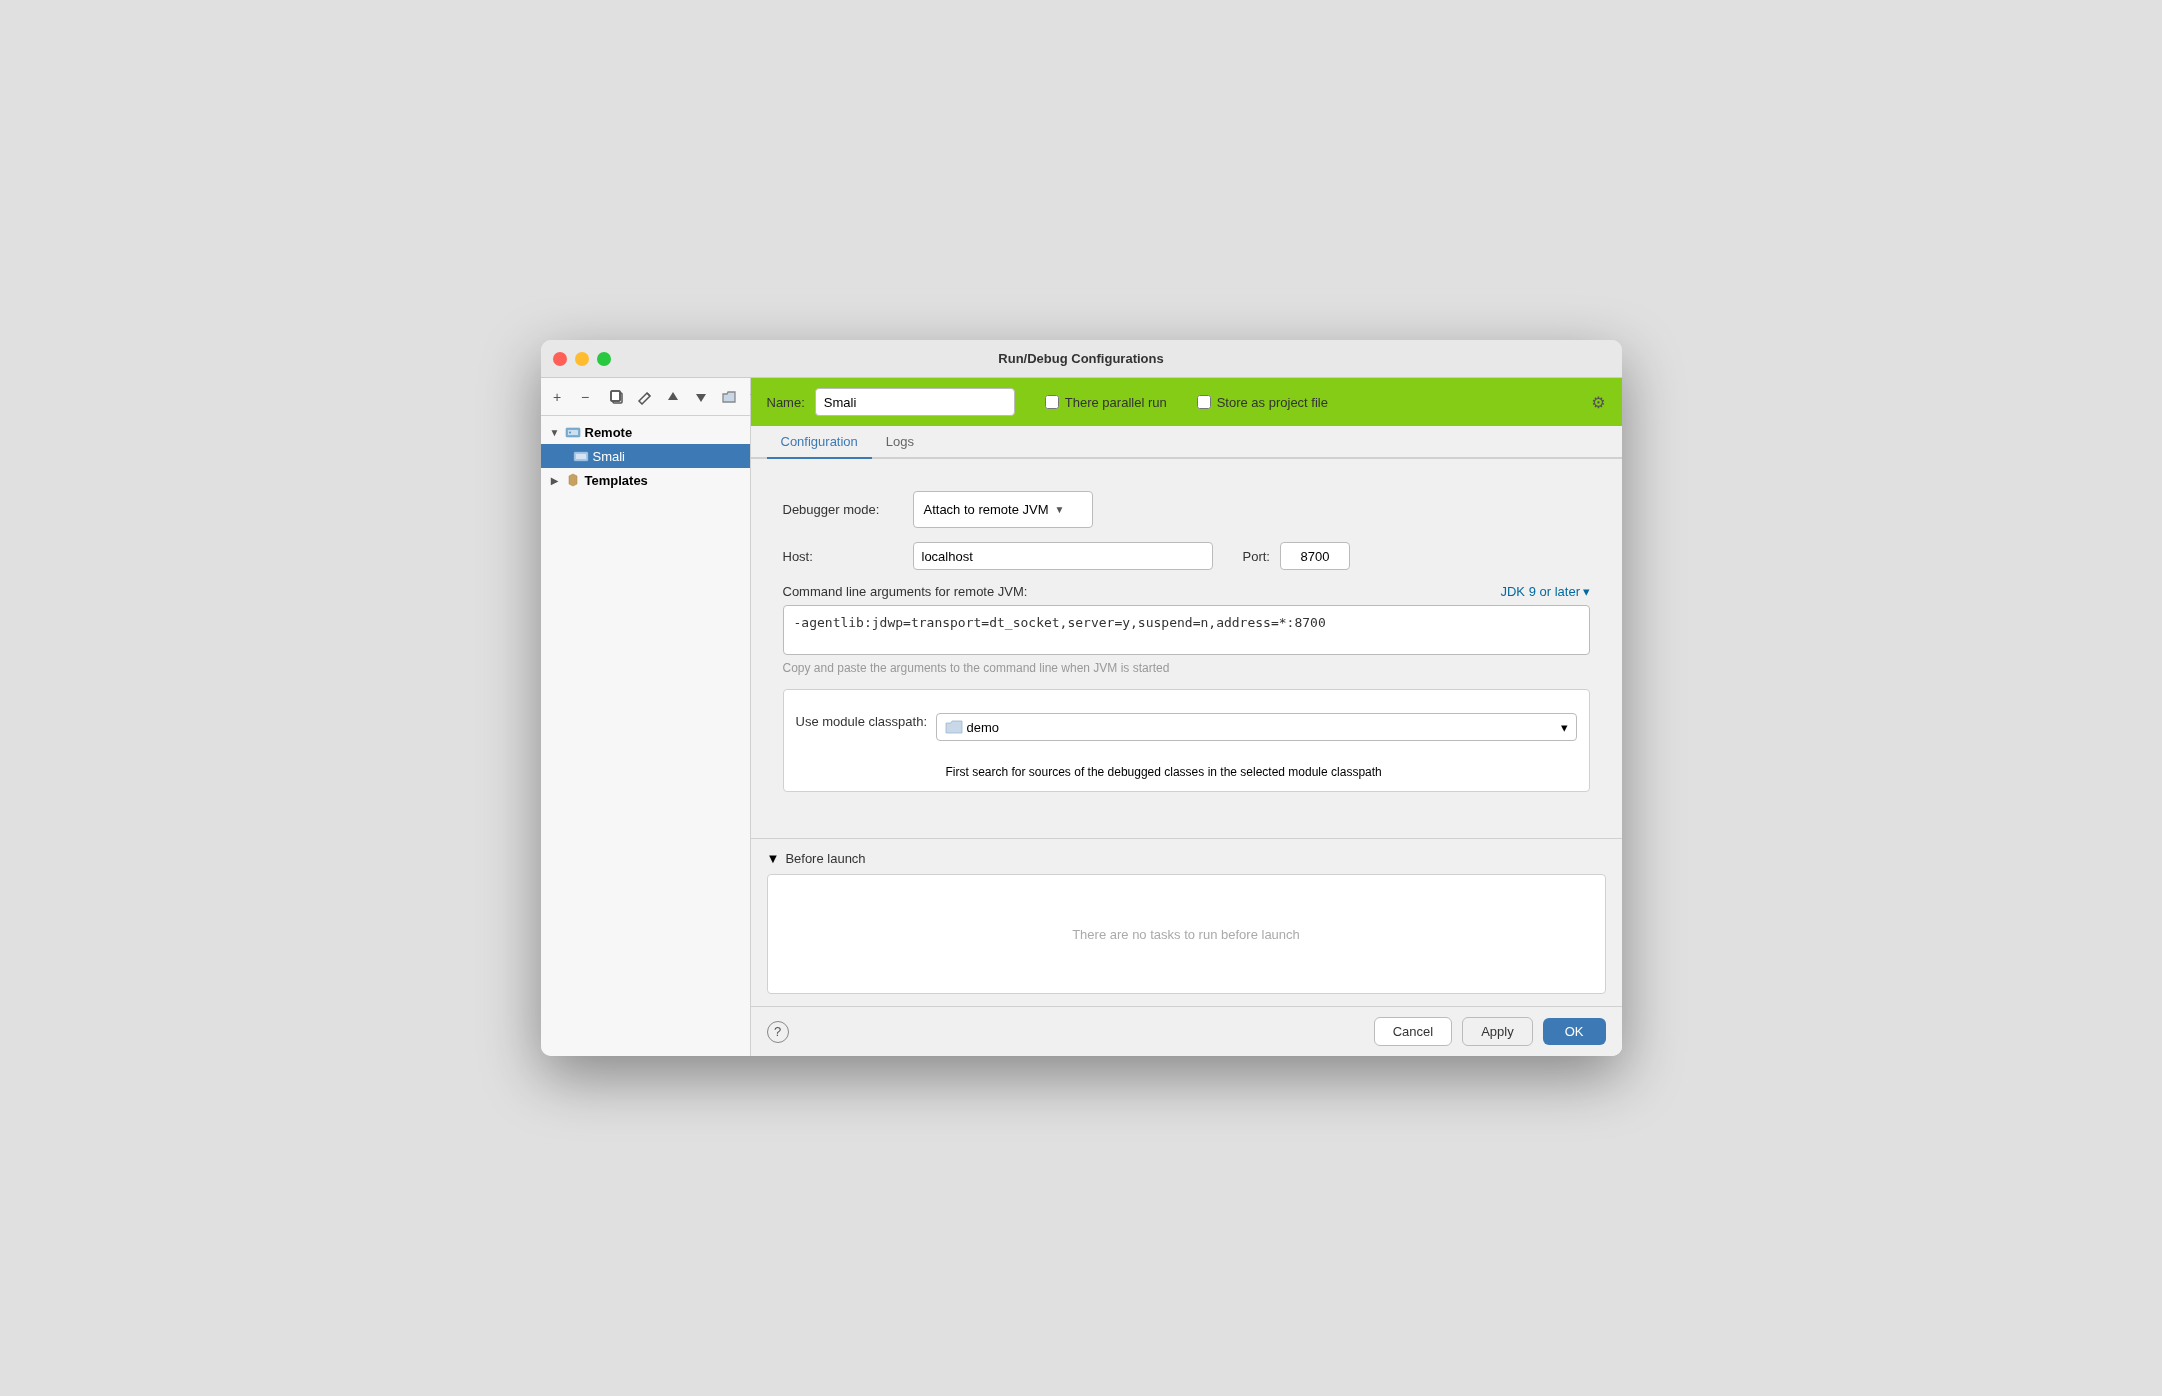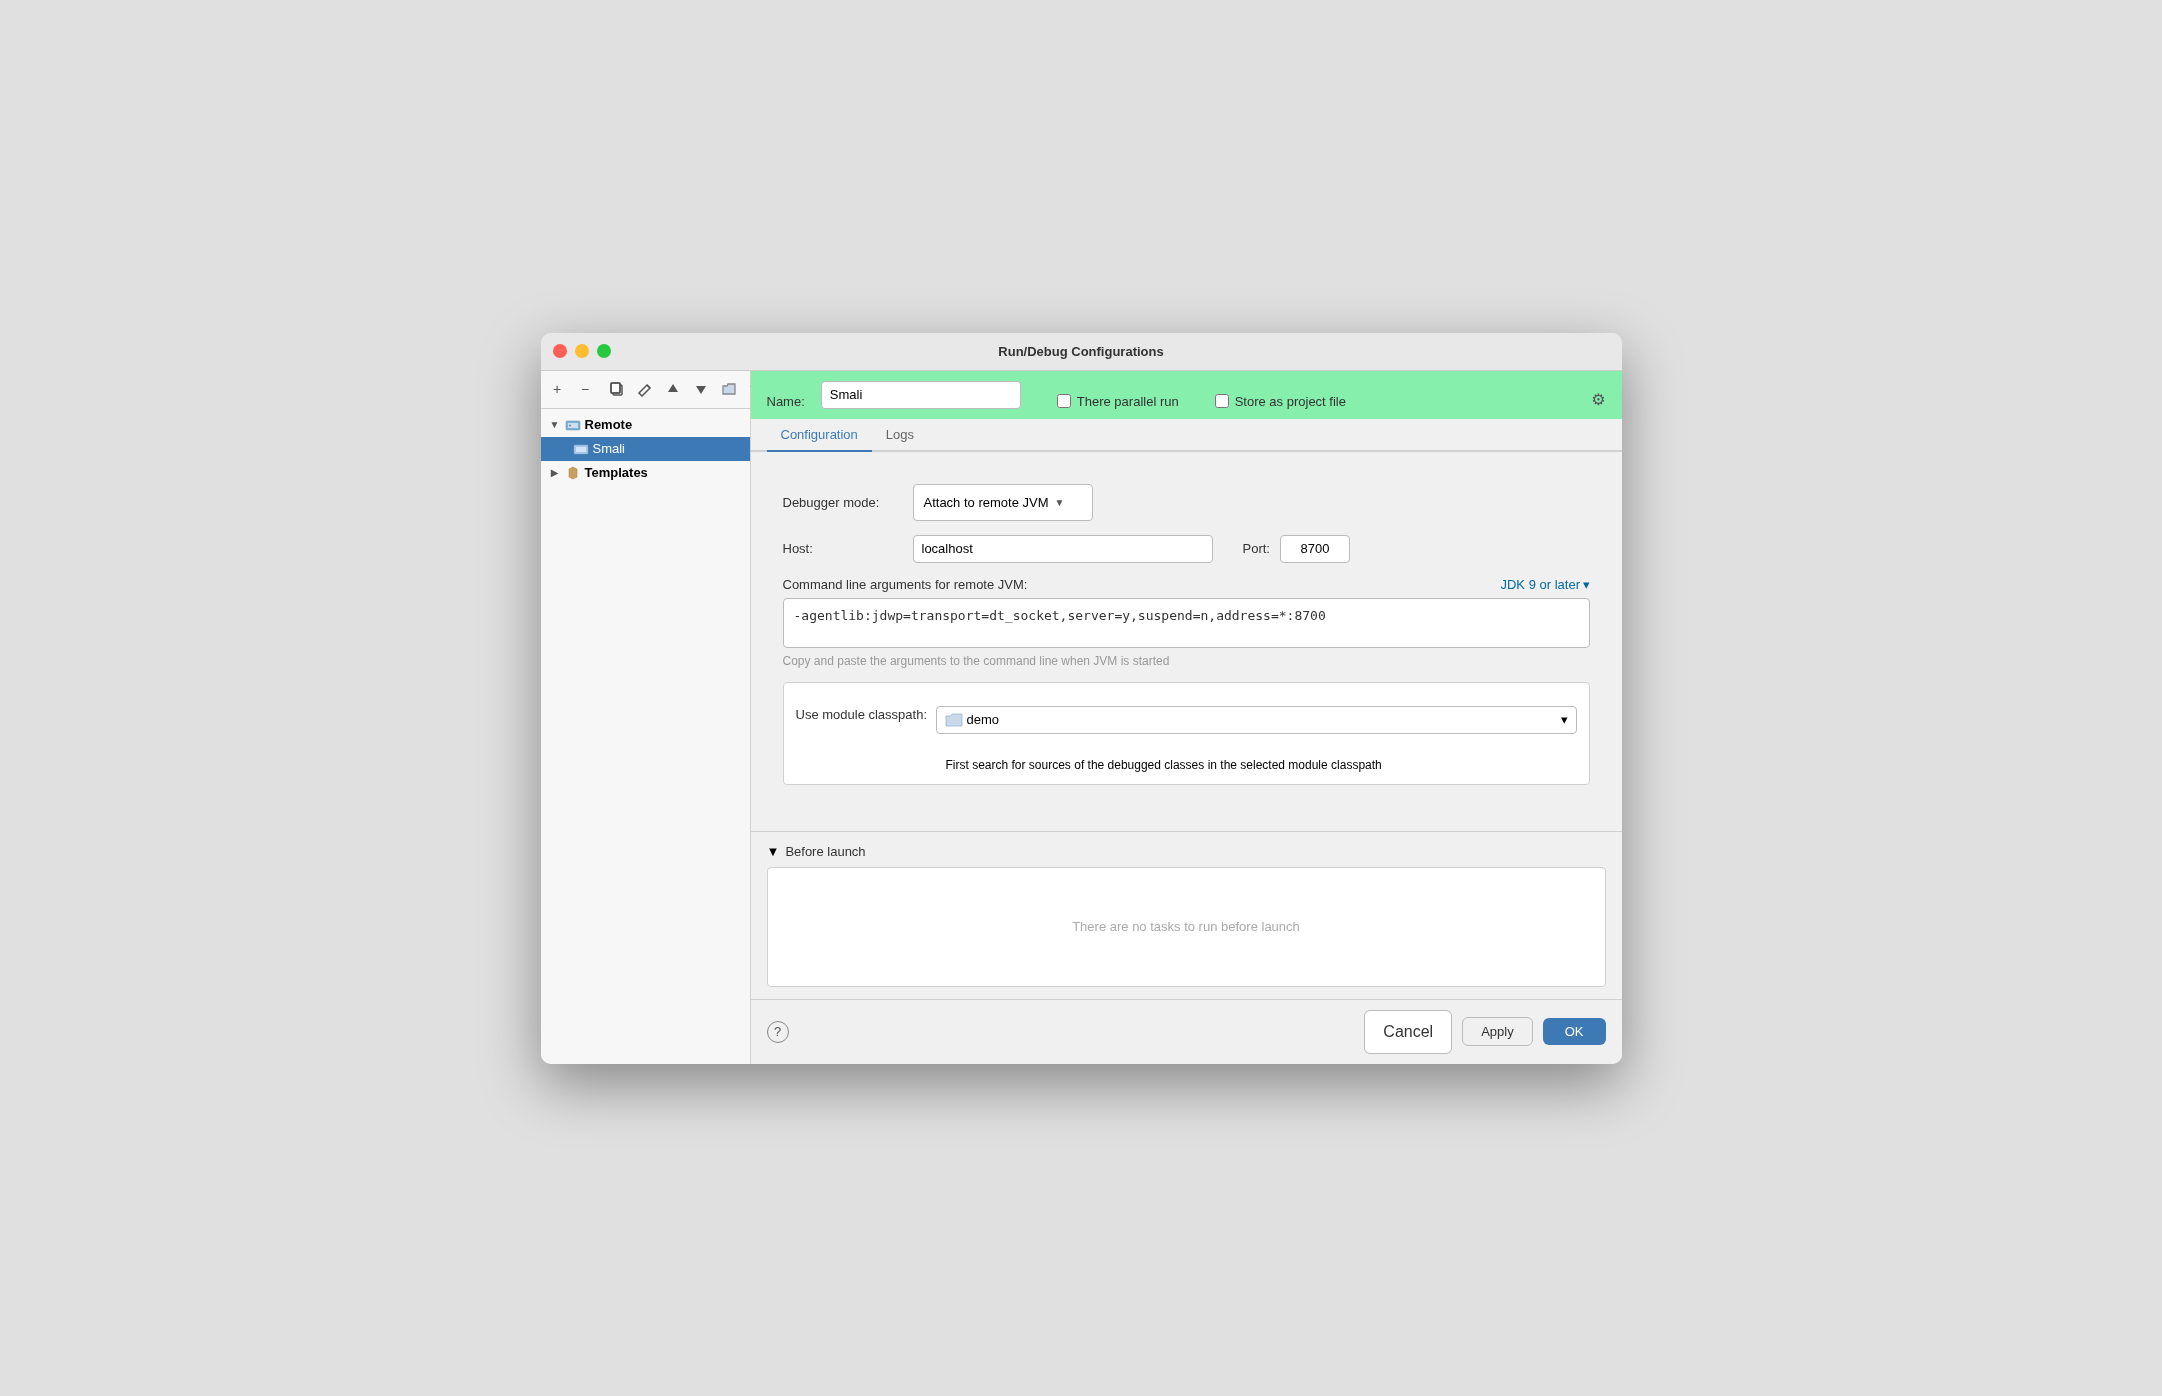"Name:" .name-bar { align-items: flex-end -> center; background: #86efac -> #84cc16; gap: 16px -> 10px }
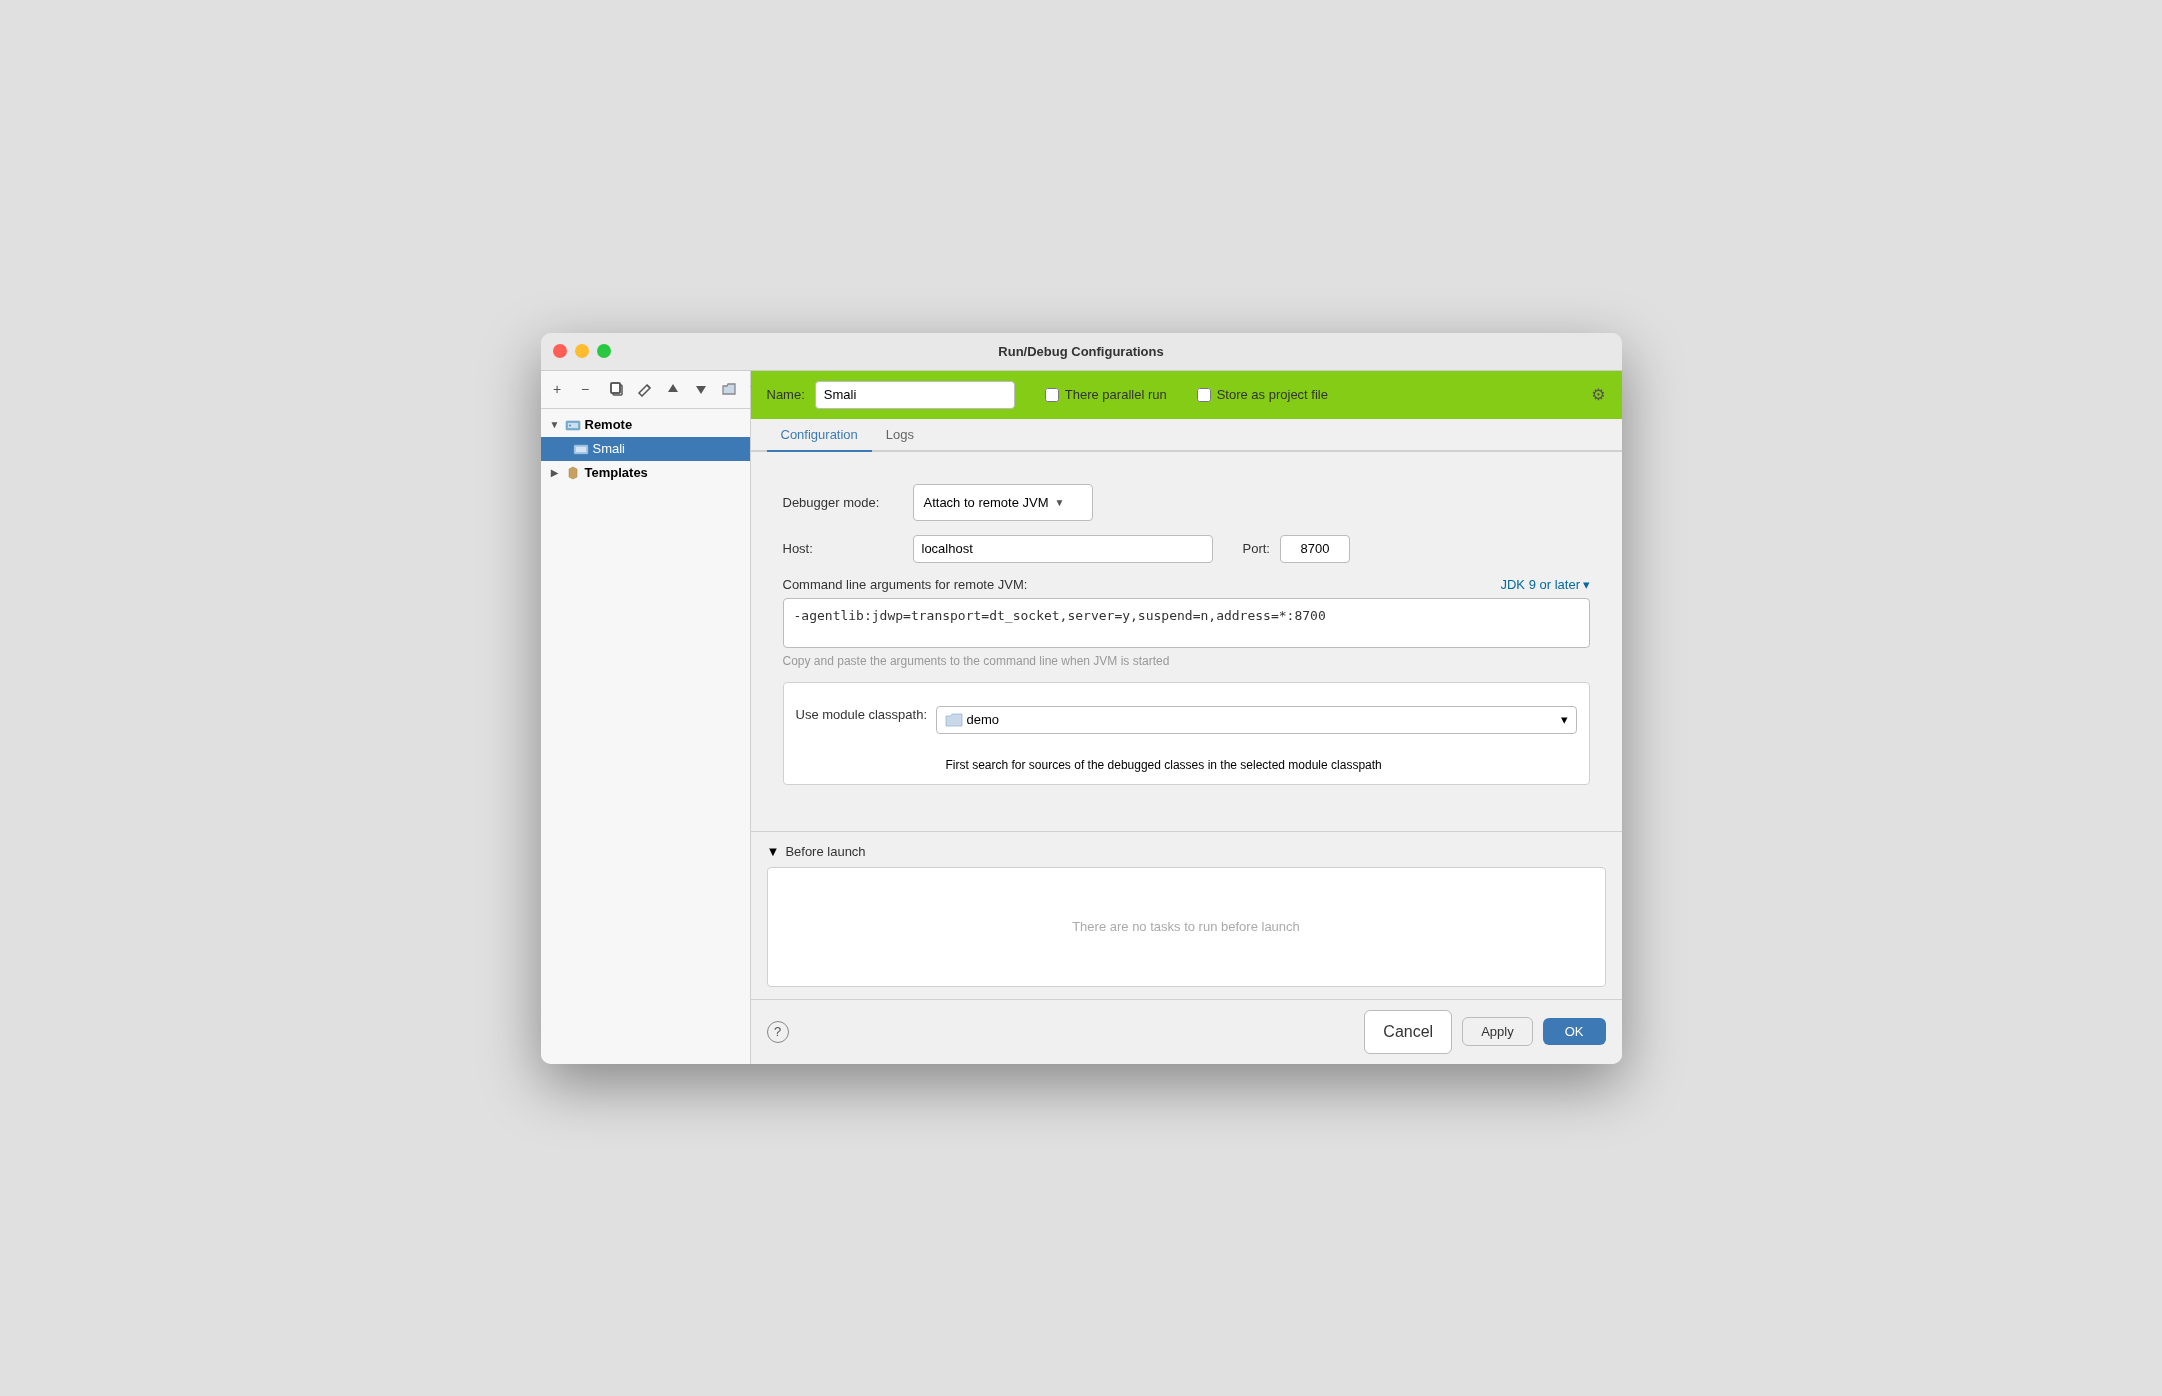"Cancel" .cancel-btn { font-size: 16px -> 13px; padding: 12px 18px -> 6px 18px }
